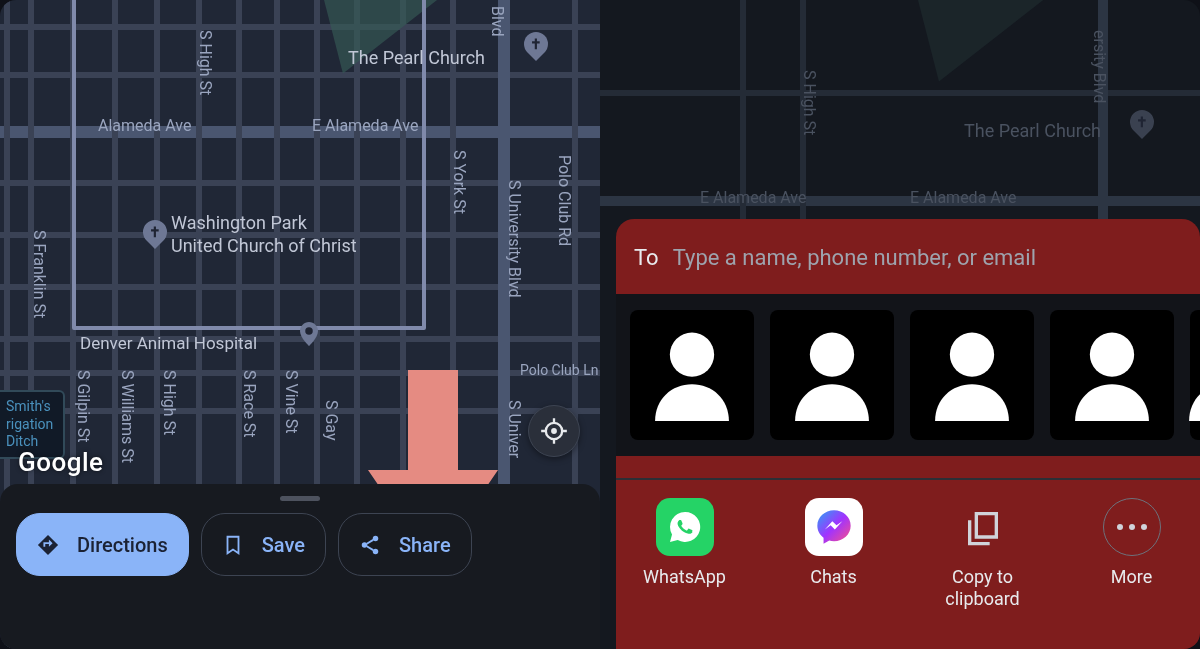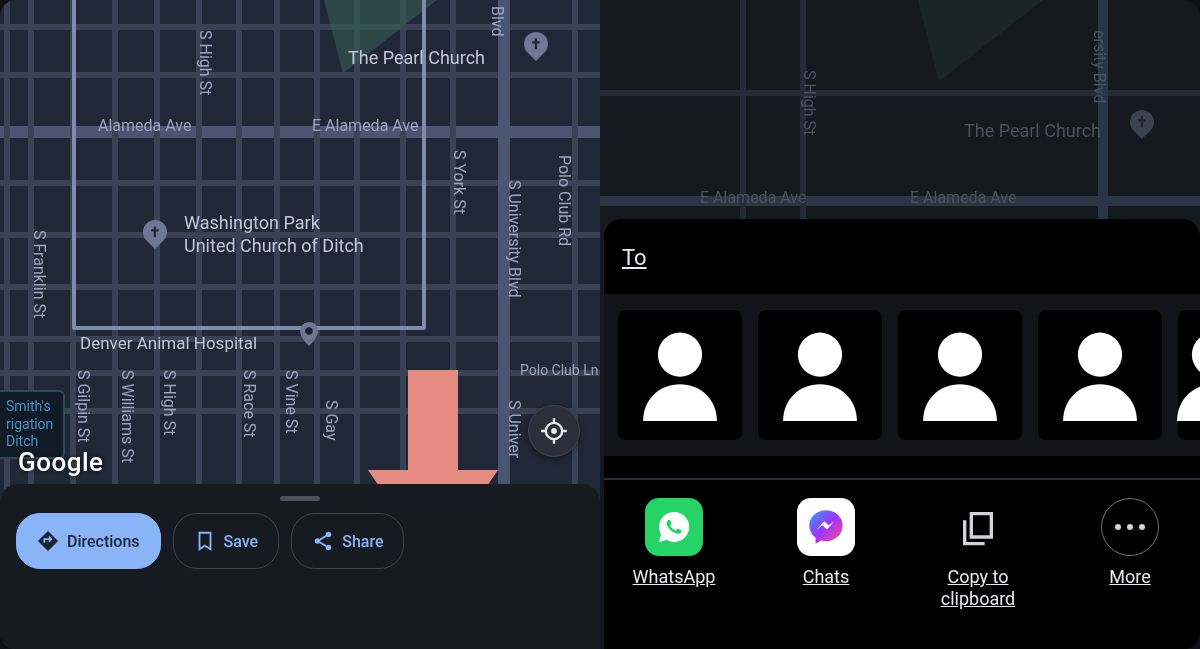"Washington Park" div.poi-label { left: 184px -> 171px }
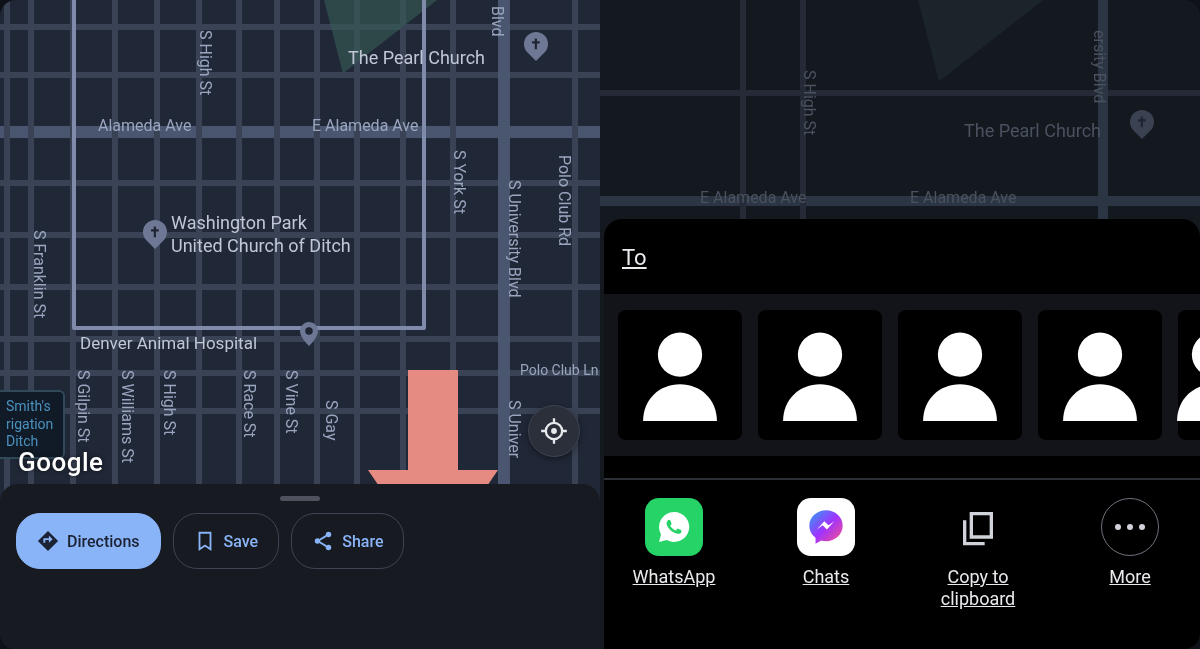"United Church of Ditch" span { text: Ditch -> Christ }
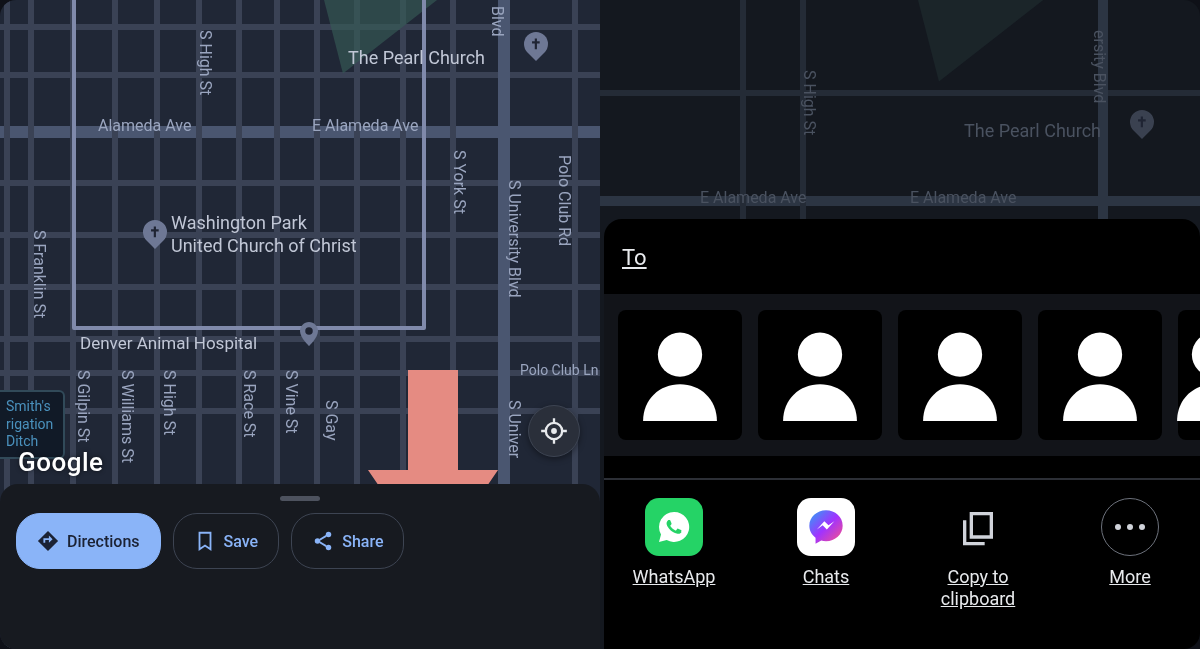"To" .rsheet { background: #000000 -> #7f1d1d; left: 4px -> 16px; text-decoration: underline -> none }
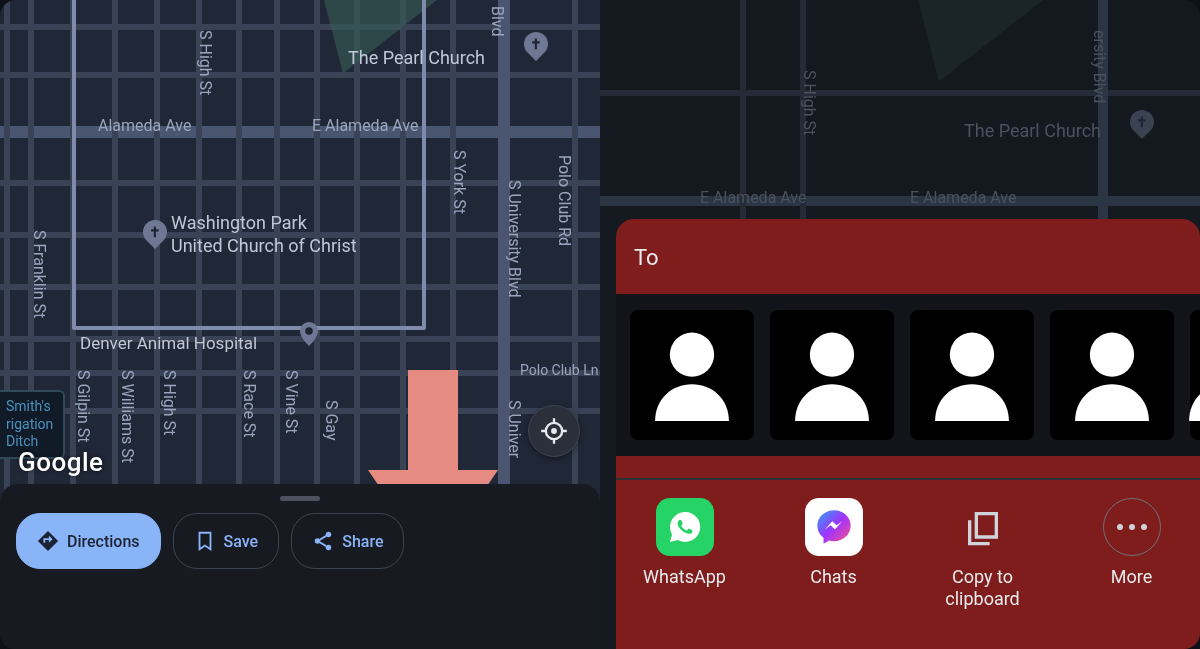"Type a name, phone number," span { html: none -> <span>Type a name, phone number, or email</span> }
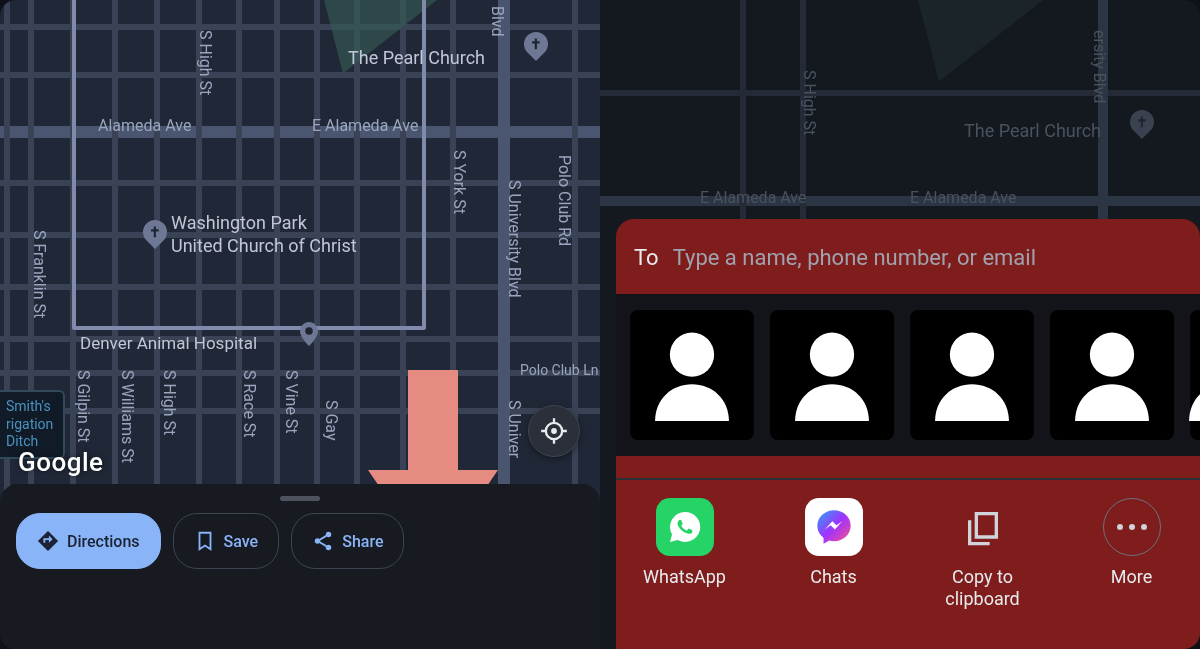"Directions" .chip { font-size: 16px -> 20px; gap: 8px -> 18px; height: 56px -> 63px }
